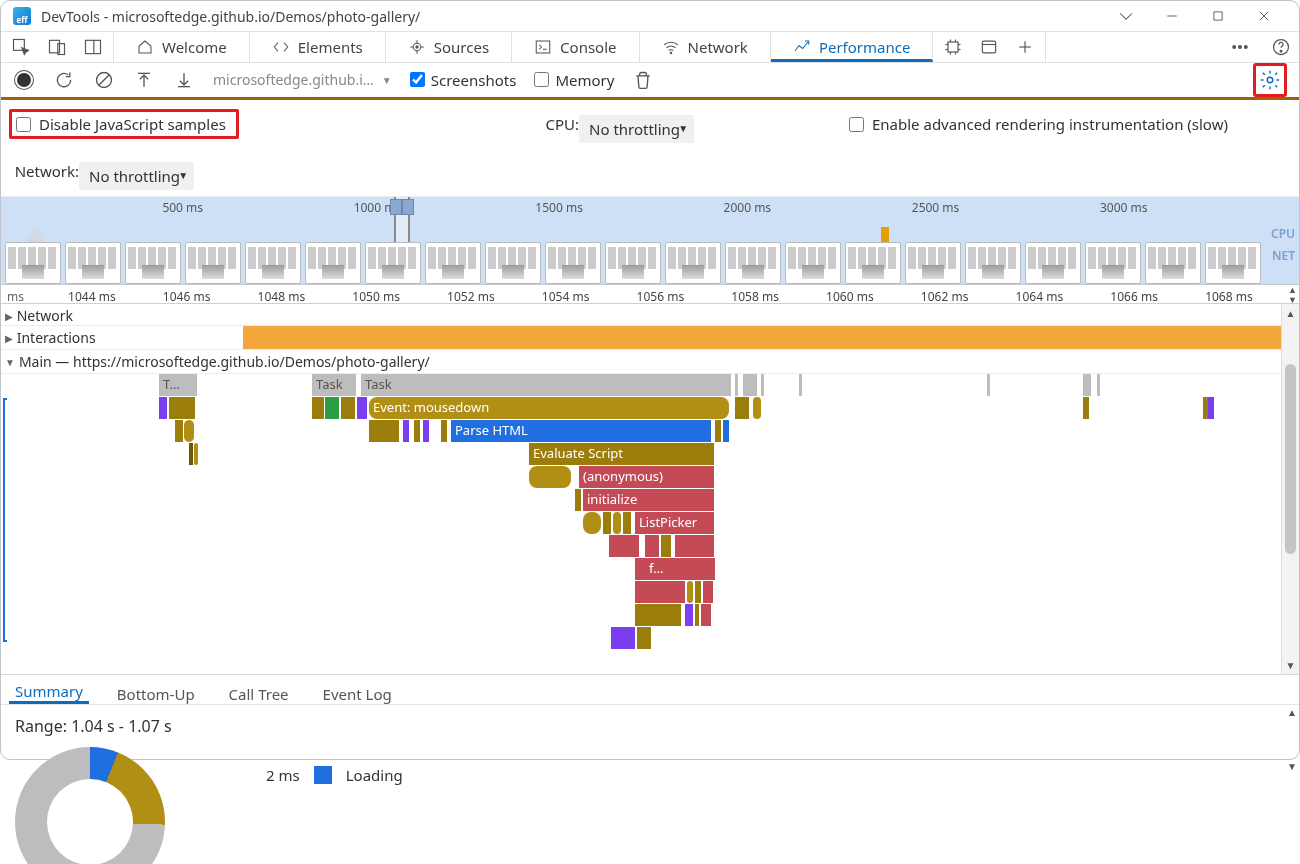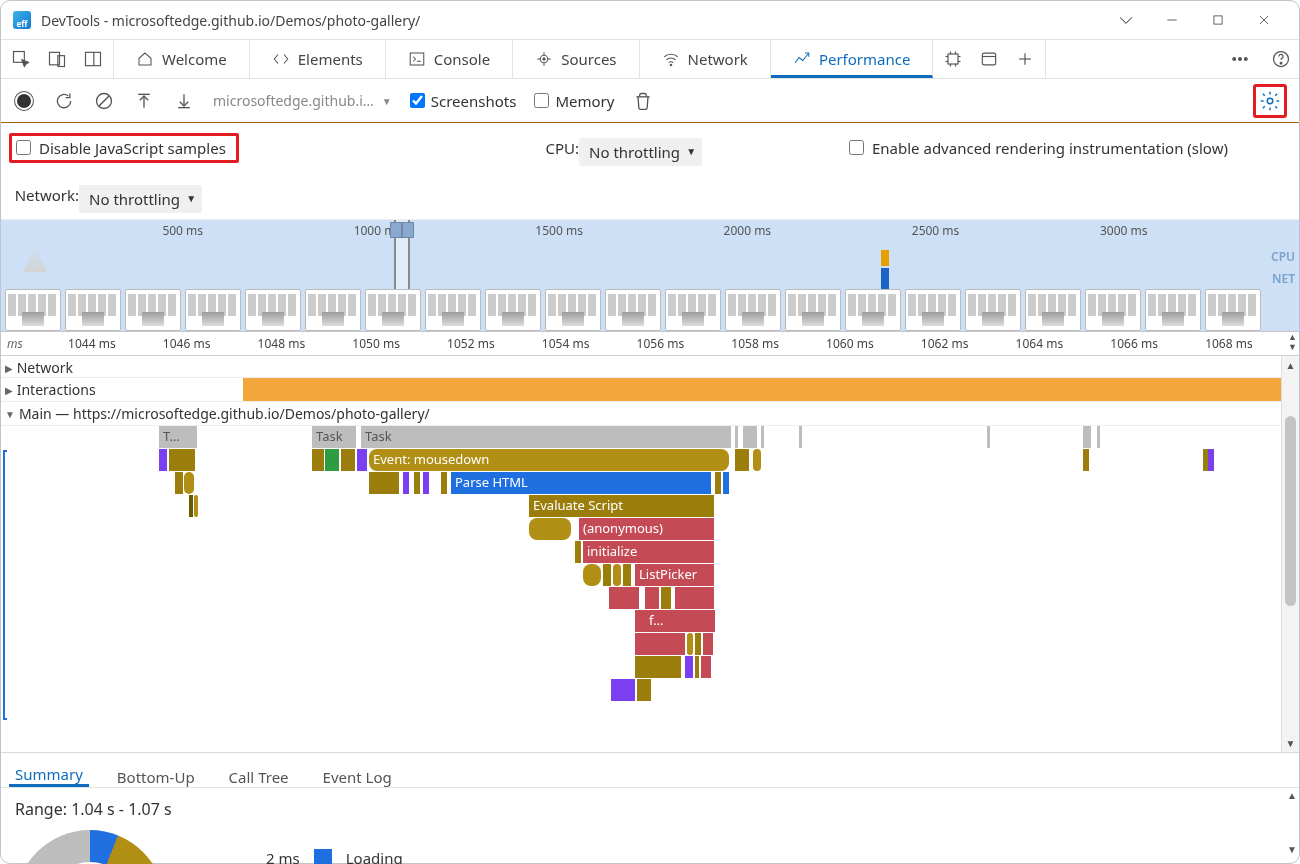"DevTools -" .window { height: 864px -> 760px }
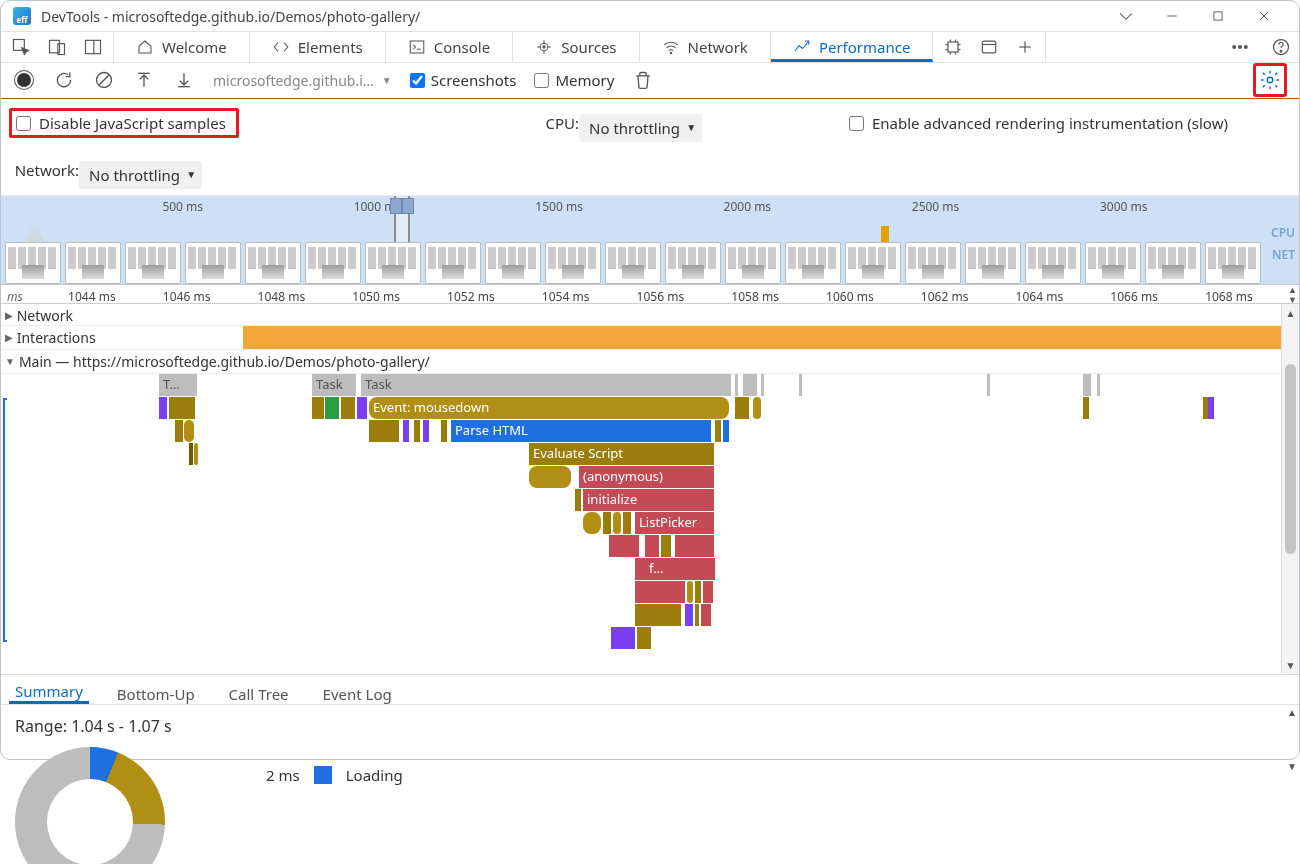"Console" div.tab { order: before "Sources" -> after "Sources" }
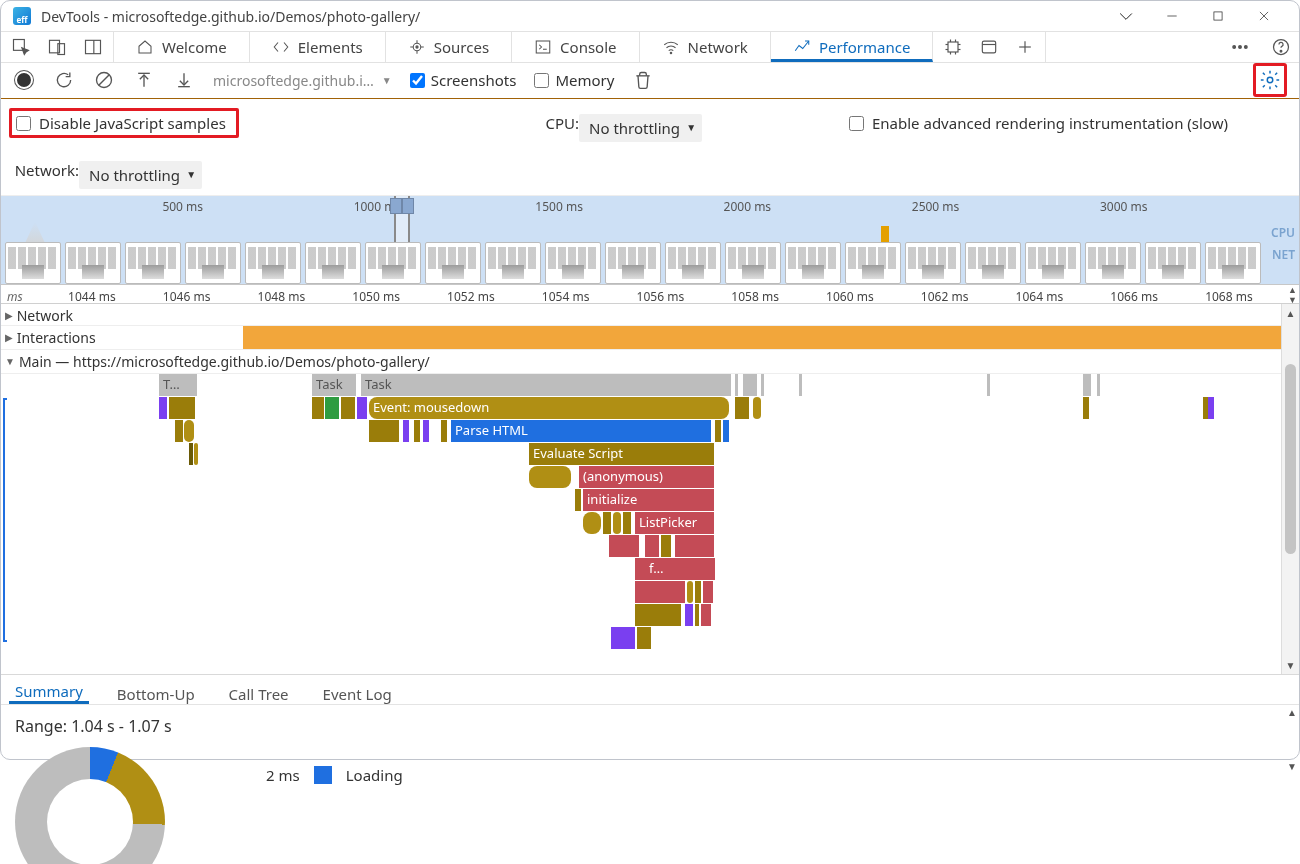"microsoftedge.github.i…" .ctrlbar { border-bottom: 1px solid #a16207 -> 3px solid #a16207 }
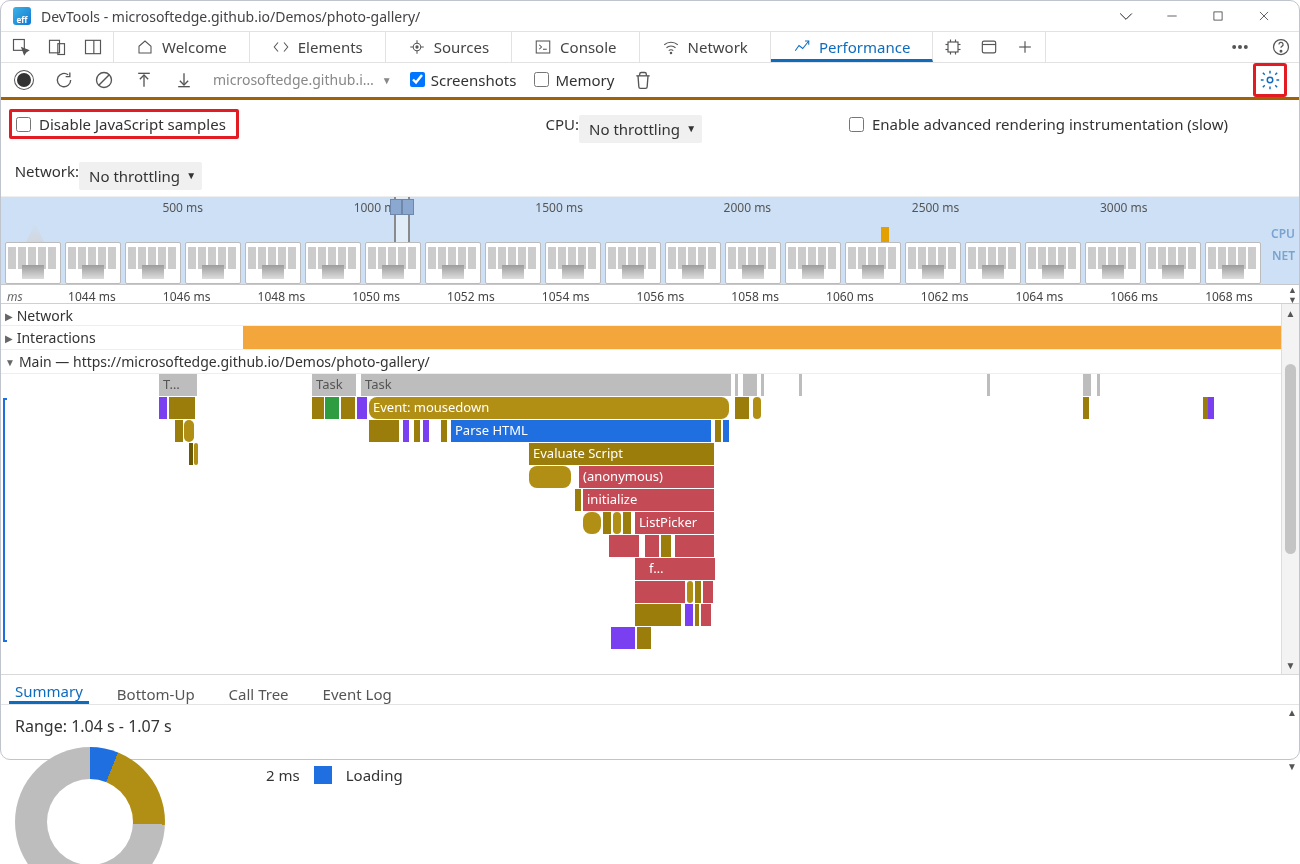"No throttling" .sel { padding: 4px 22px 4px 10px -> 4px 14px 4px 10px }
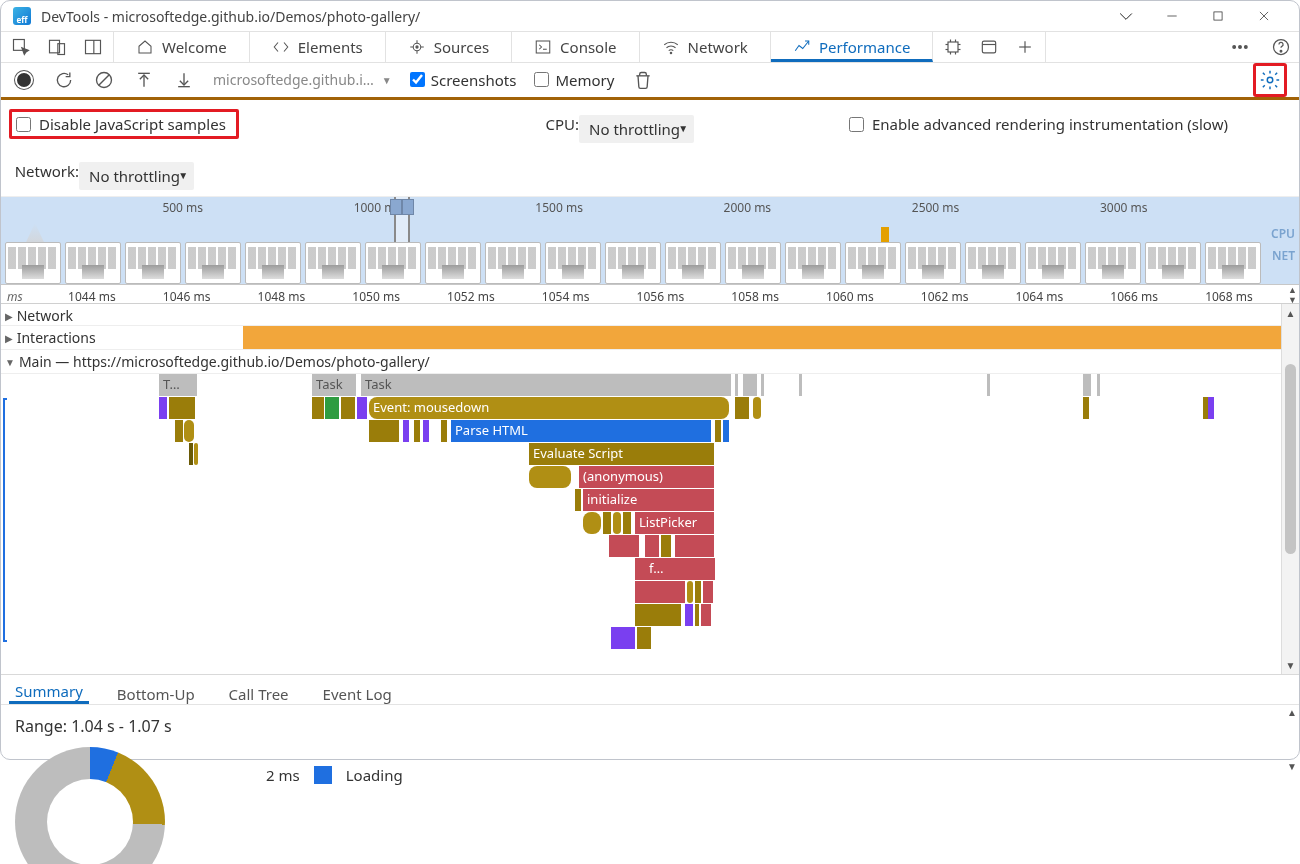"ms" .ruler .unit { font-style: italic -> none }
